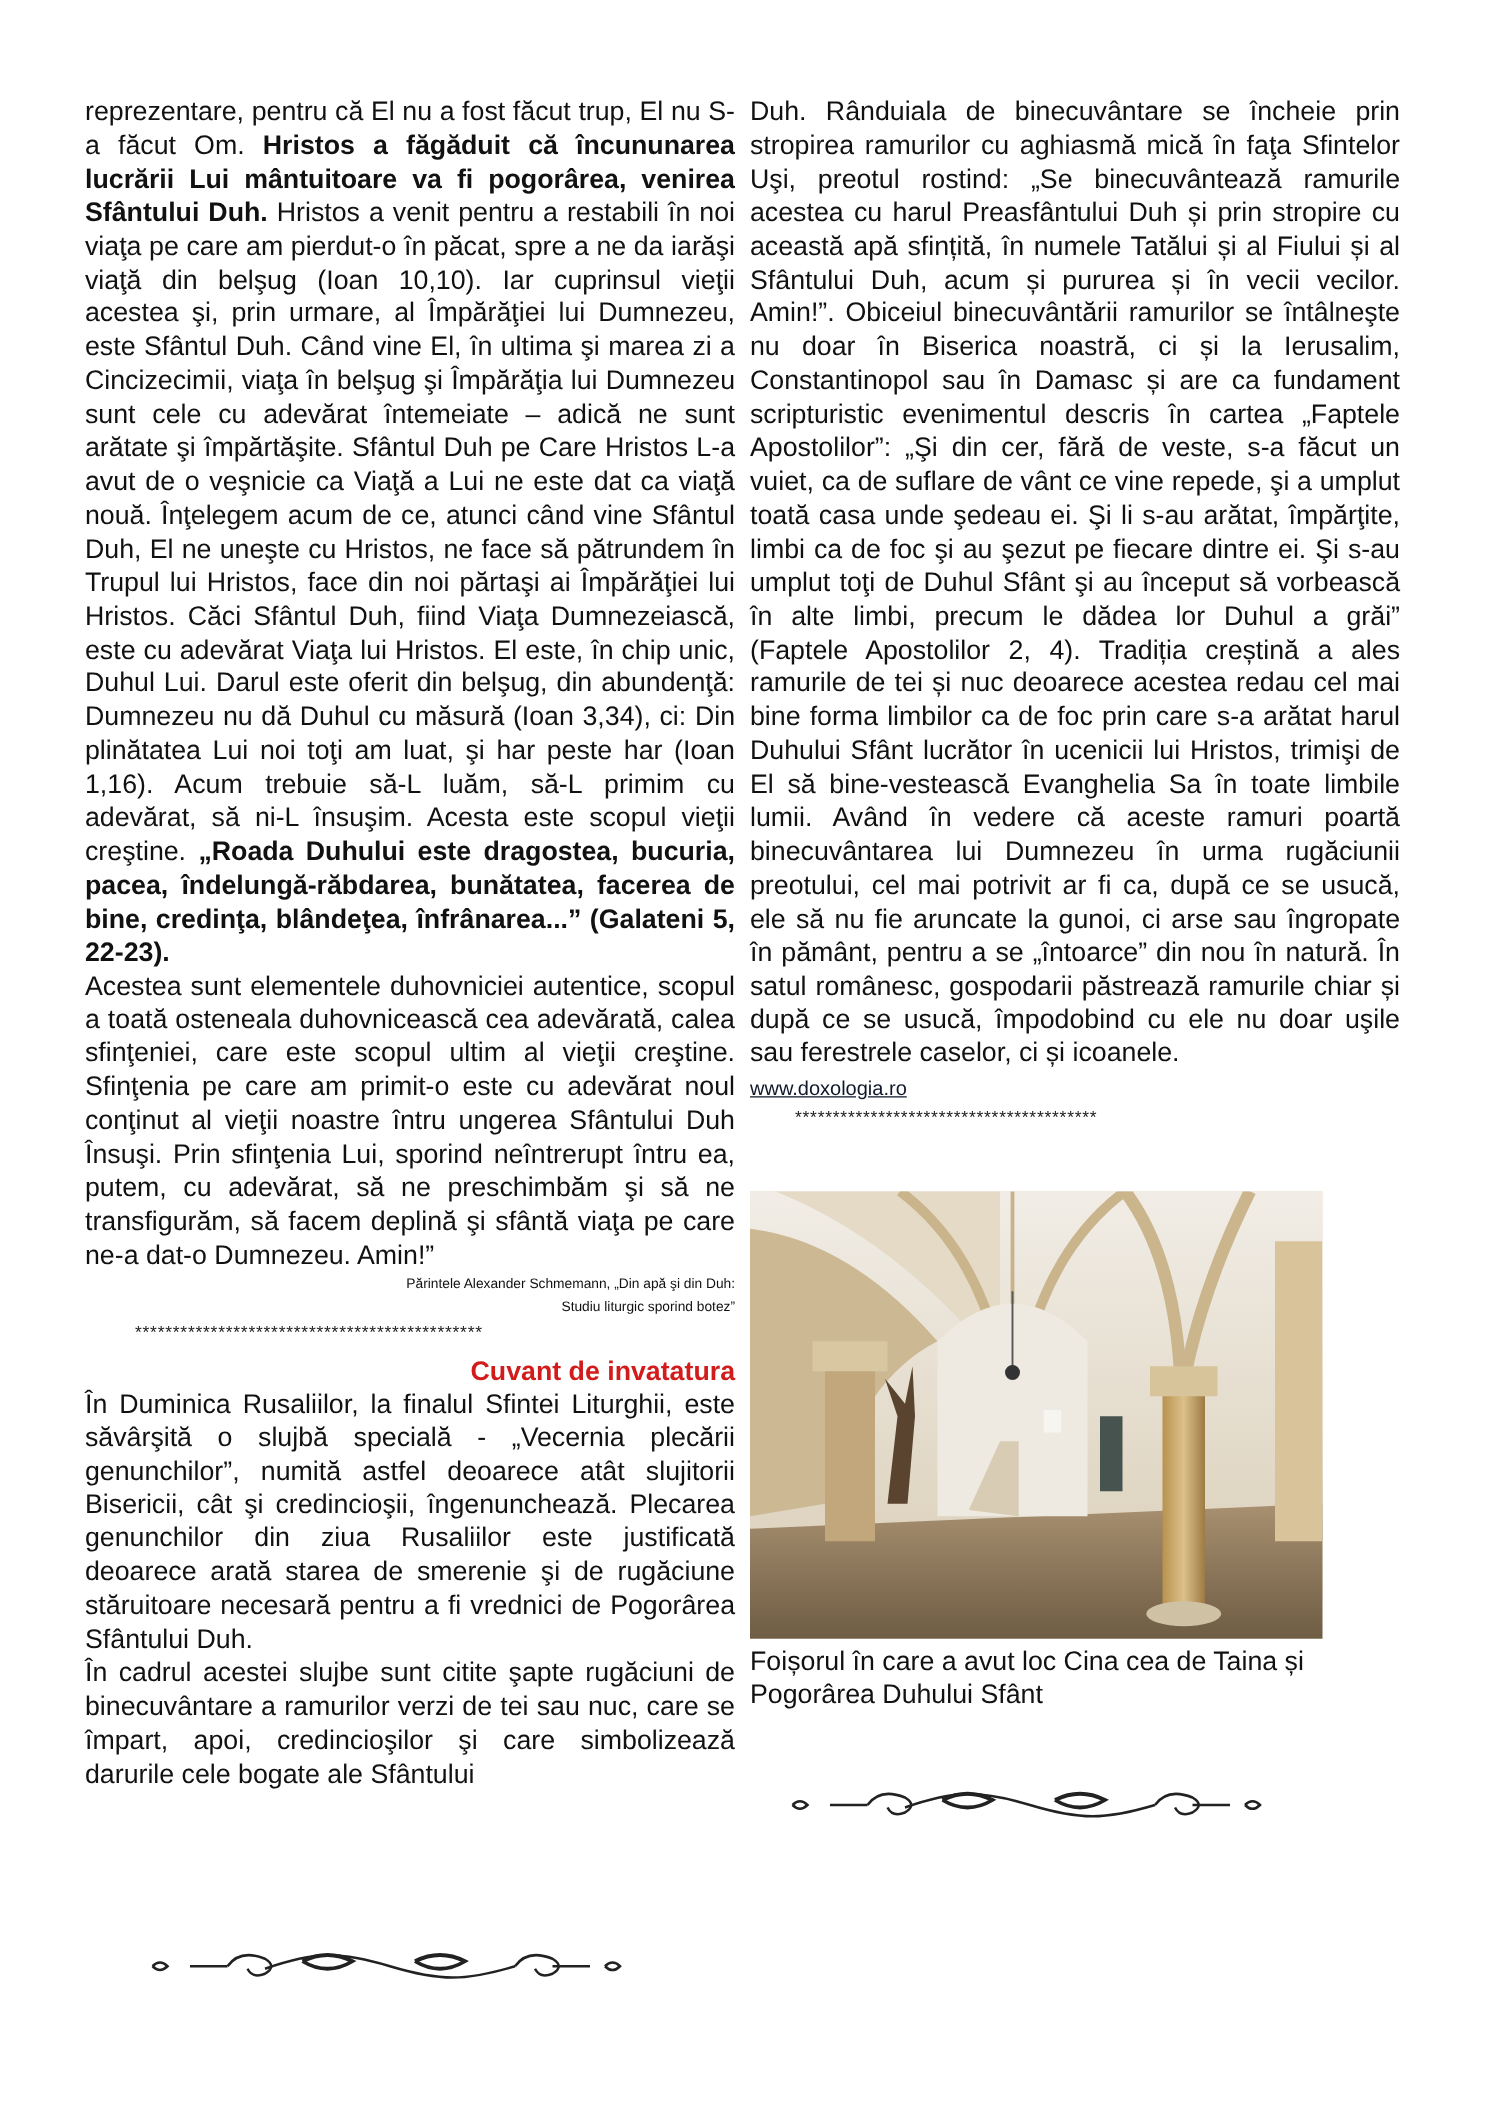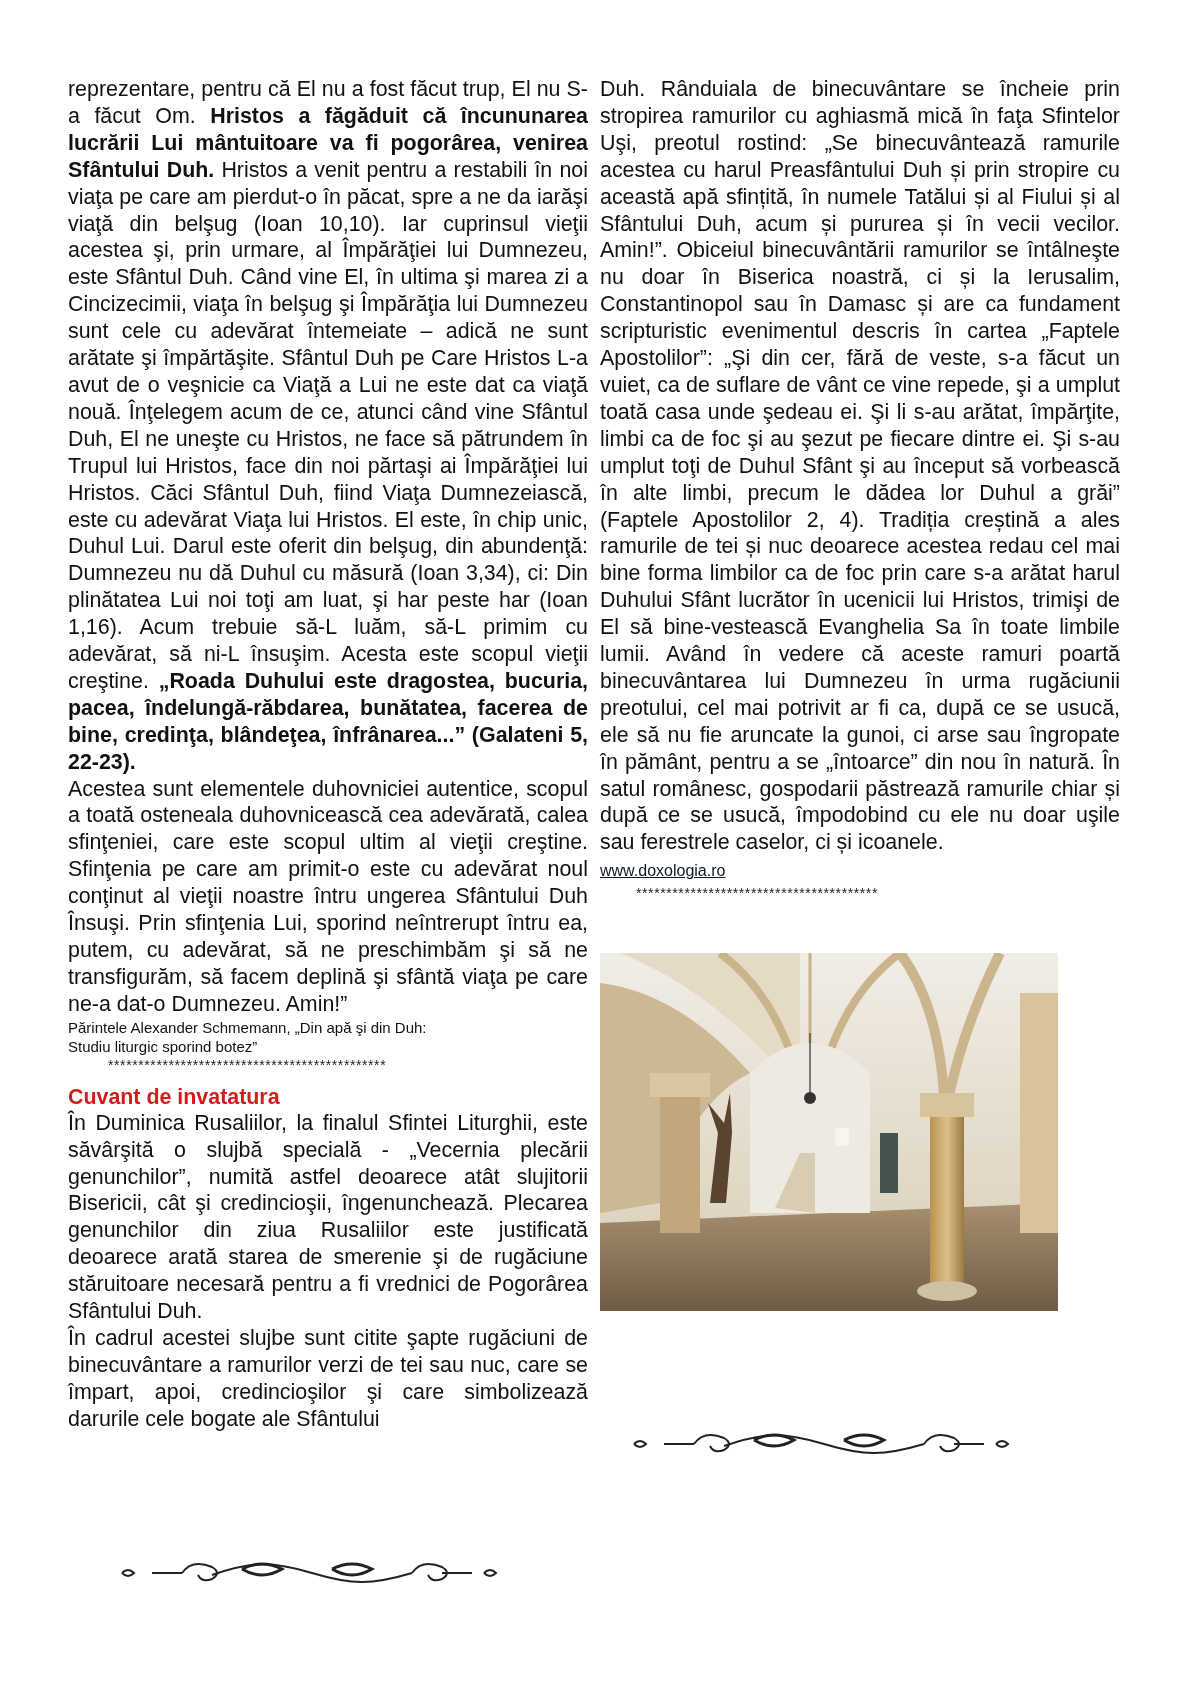"Părintele Alexander Schmemann, „Din apă" .cite { font-size: 15px -> 11px; text-align: left -> right }
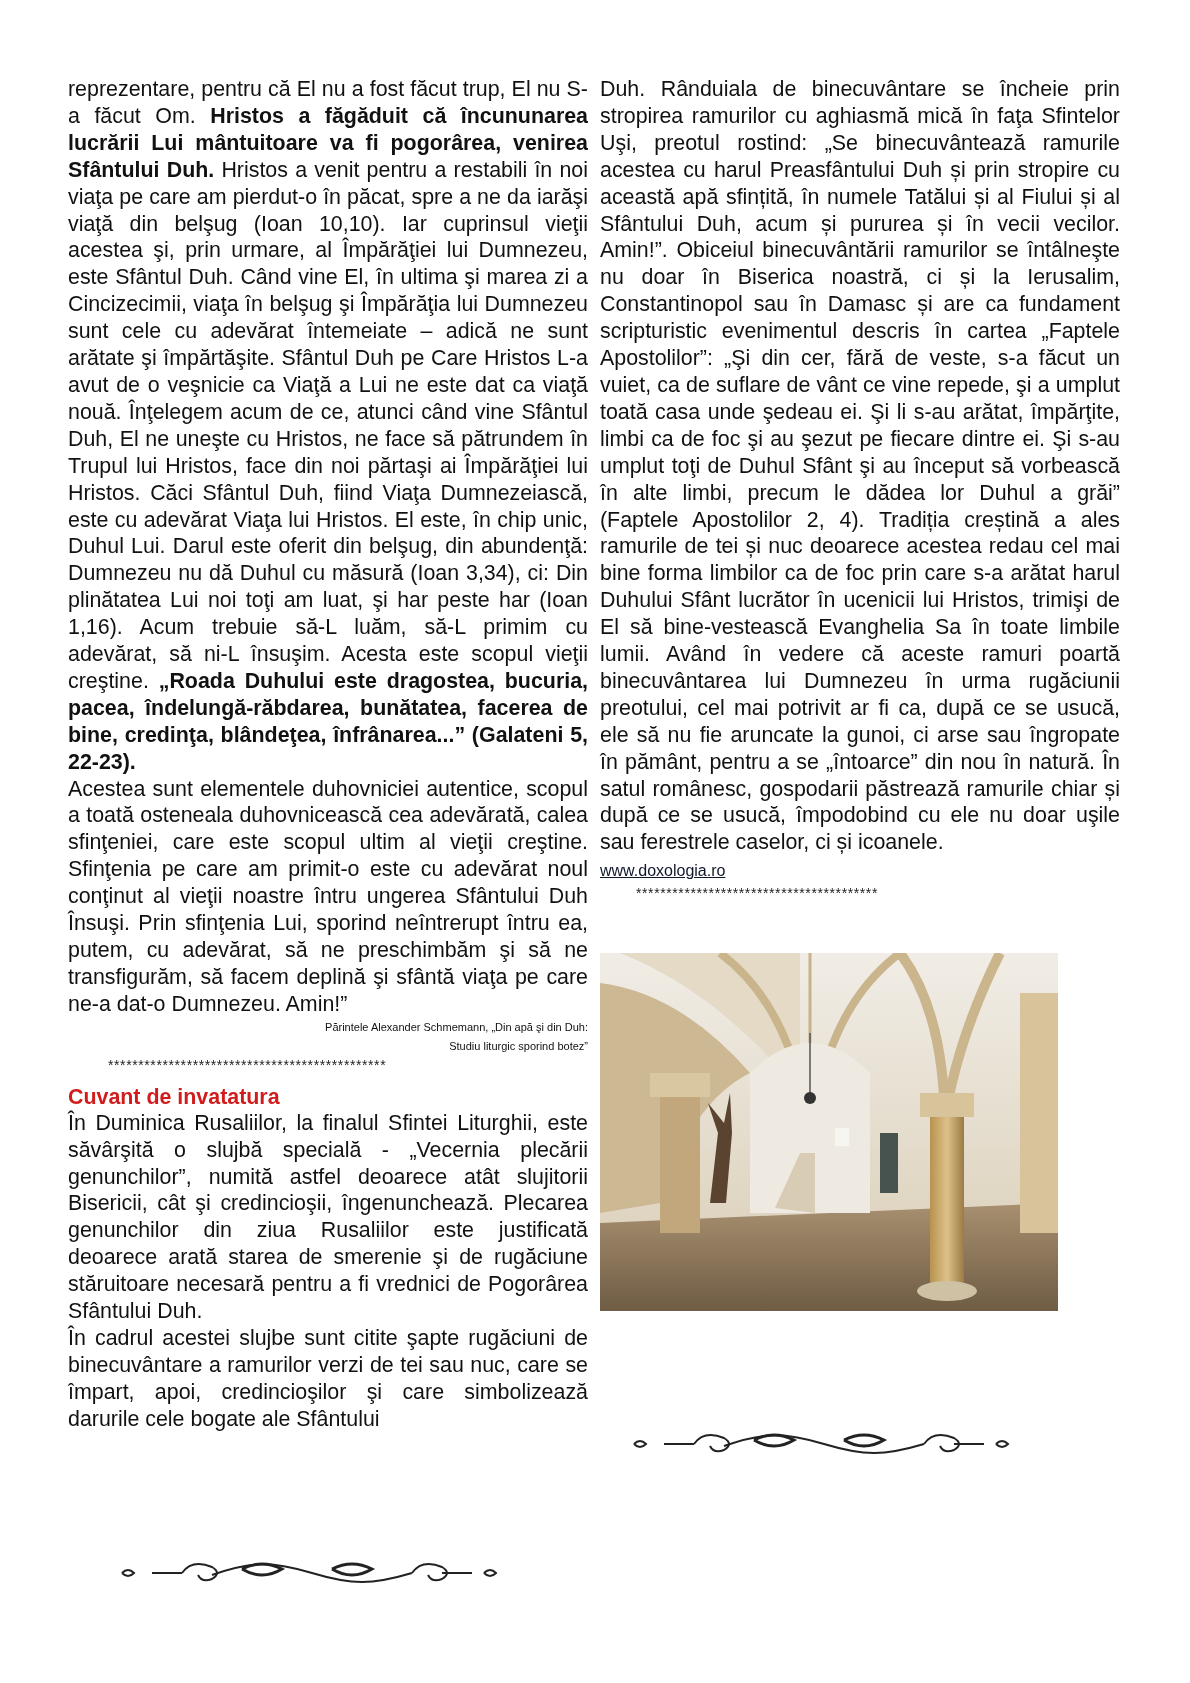"Cuvant de invatatura" .section-title { text-align: left -> right }
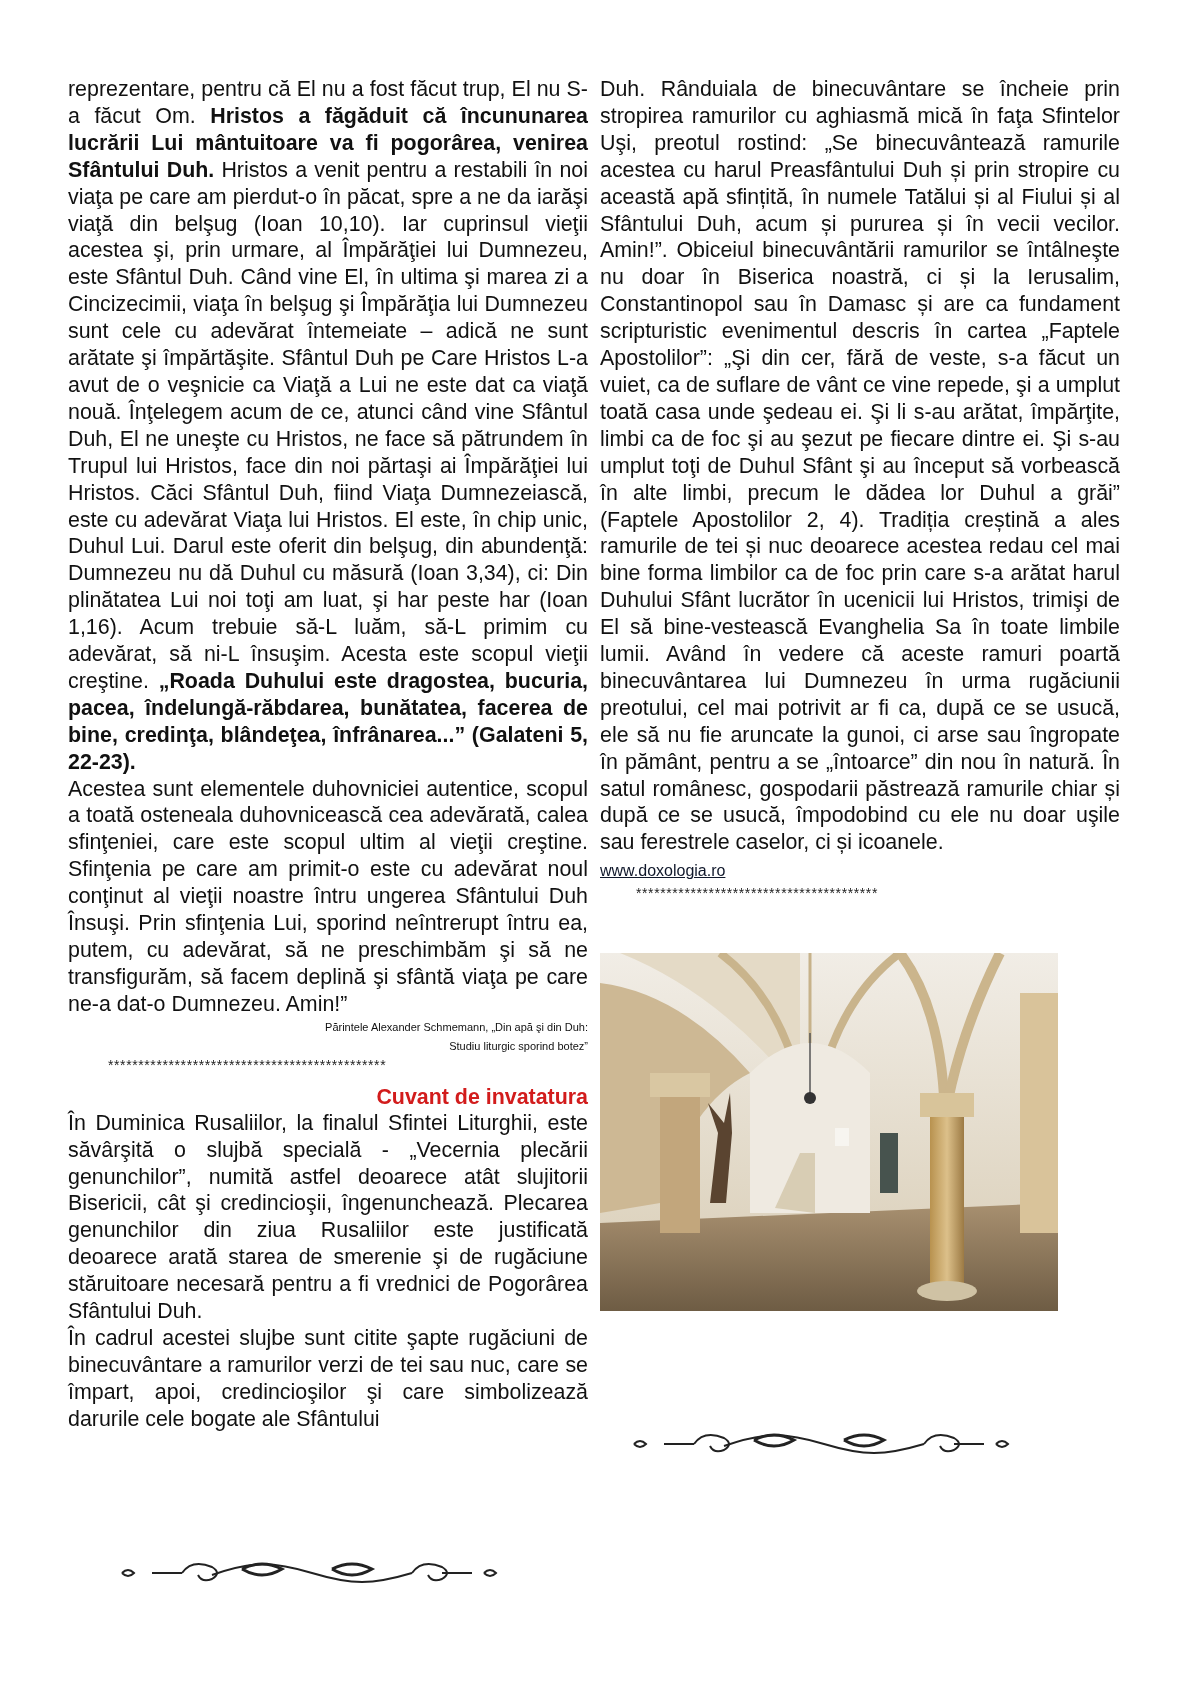"Foișorul în care a avut" div.caption { html: none -> <div> <span>Foișorul</span><span> în care a avut loc Cina cea de Taina și Pogor</span><span>âre</span><span>a </span><span>Duhului Sfâ</span><span>nt</span> </div> }
